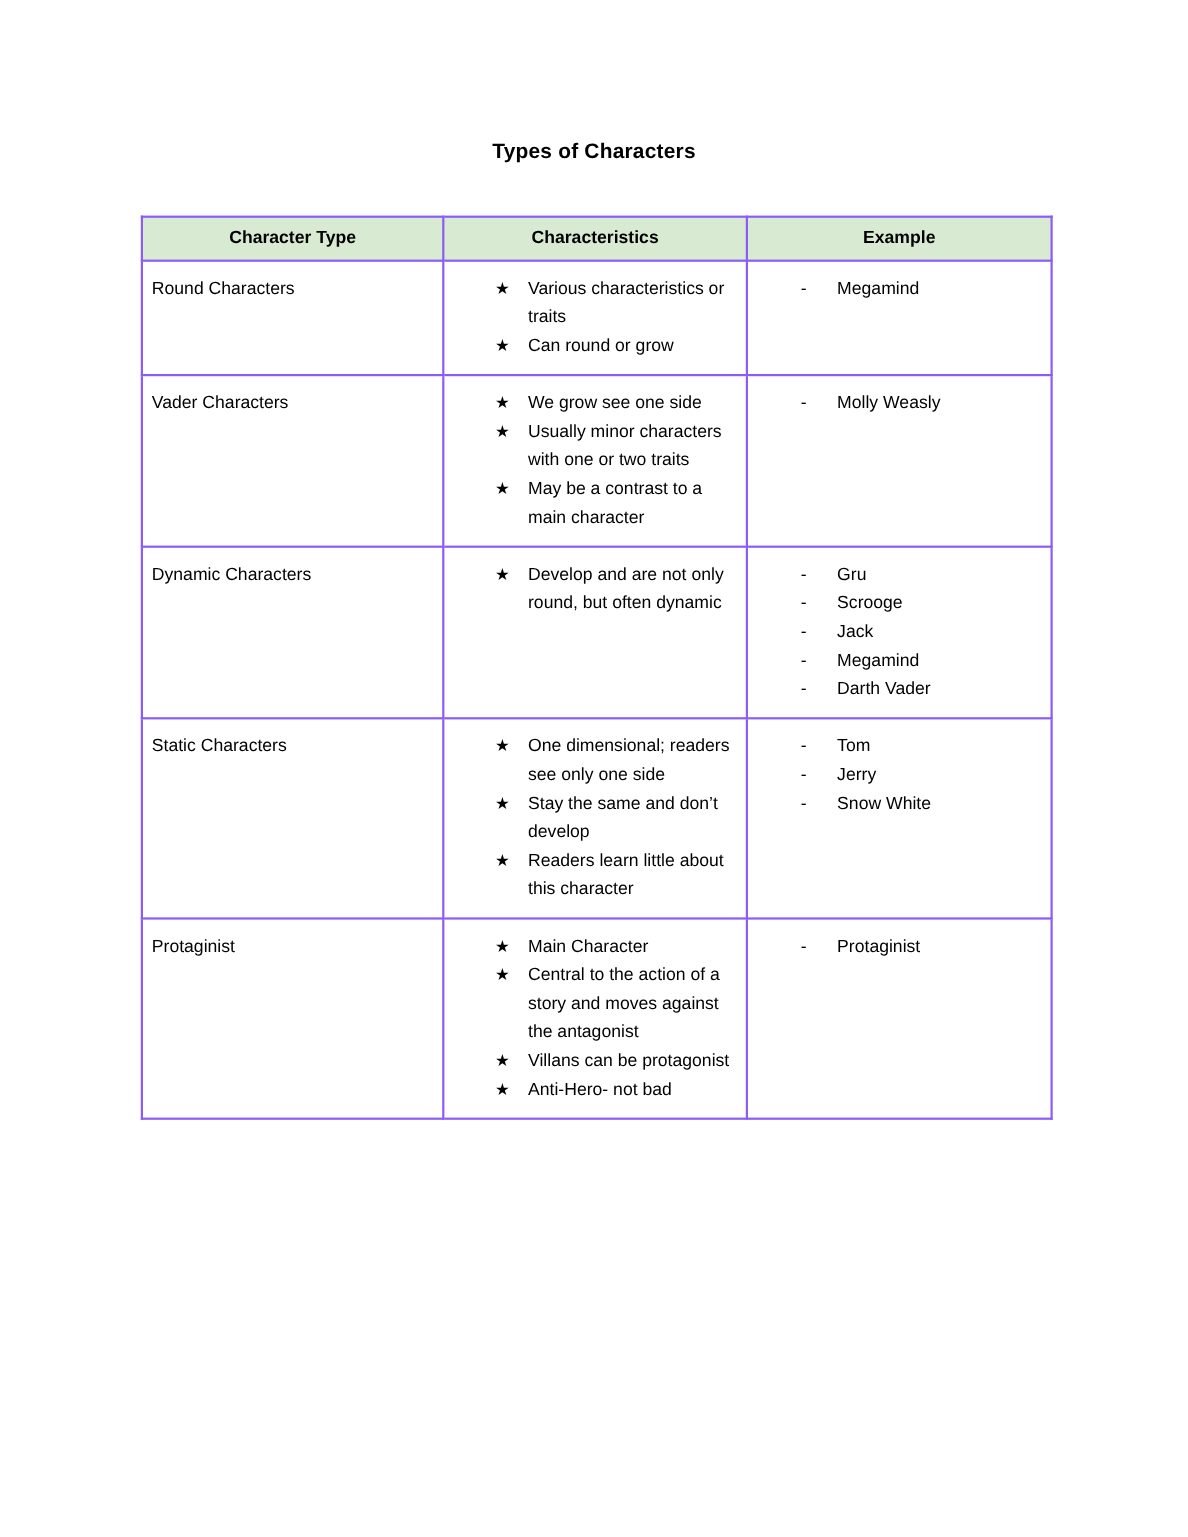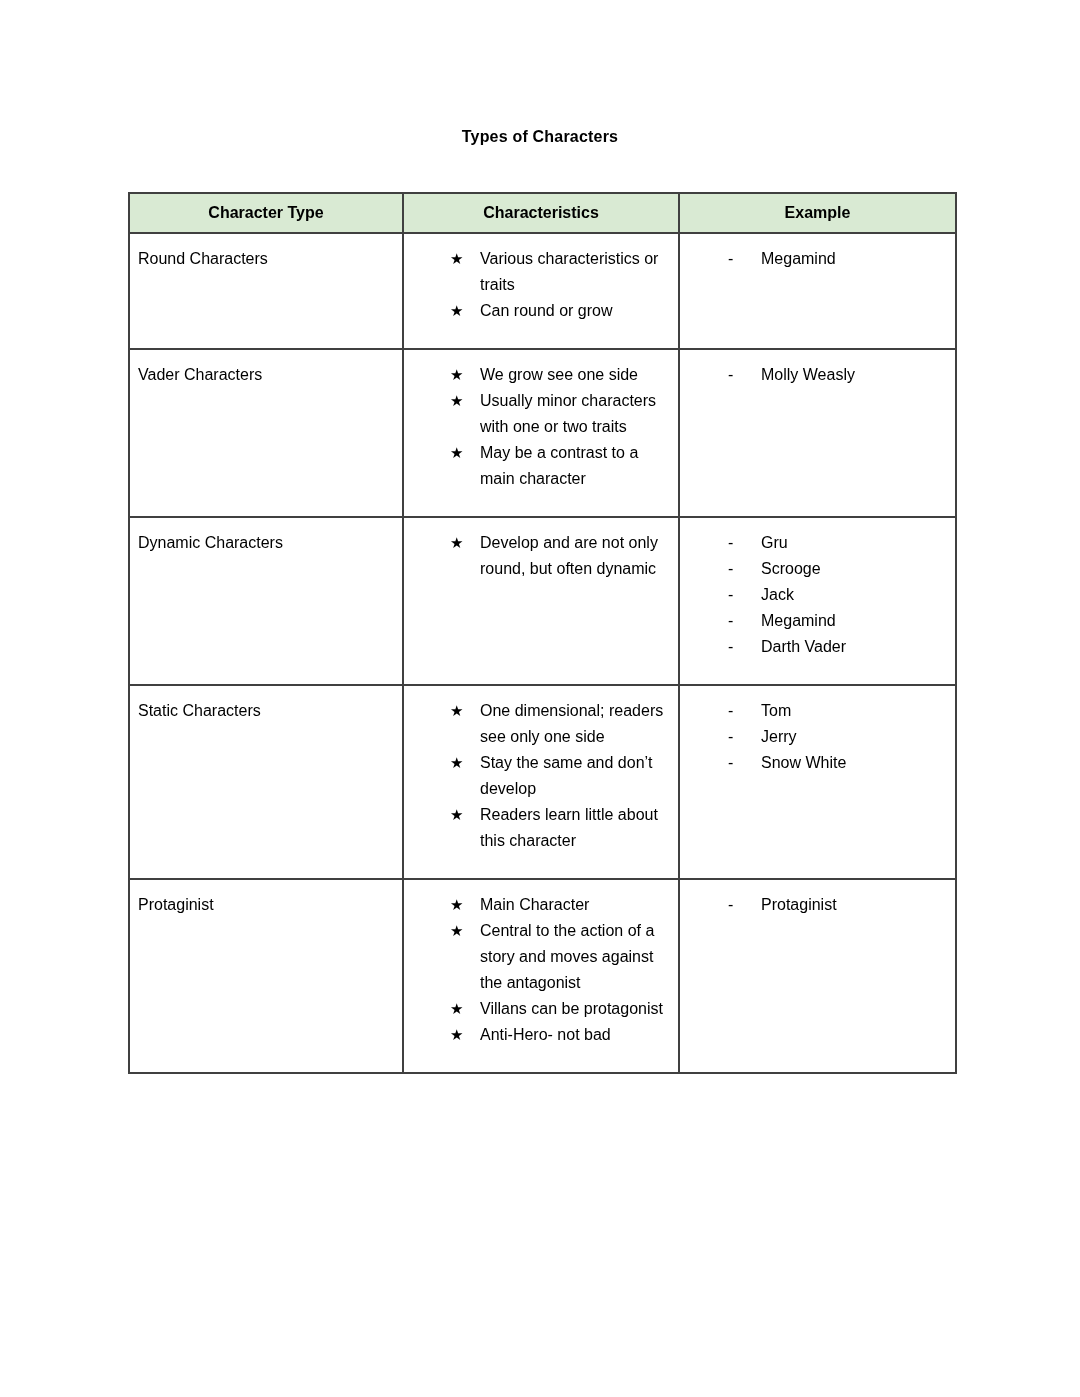"Types of Characters" .doc-title { font-size: 16px -> 19px }
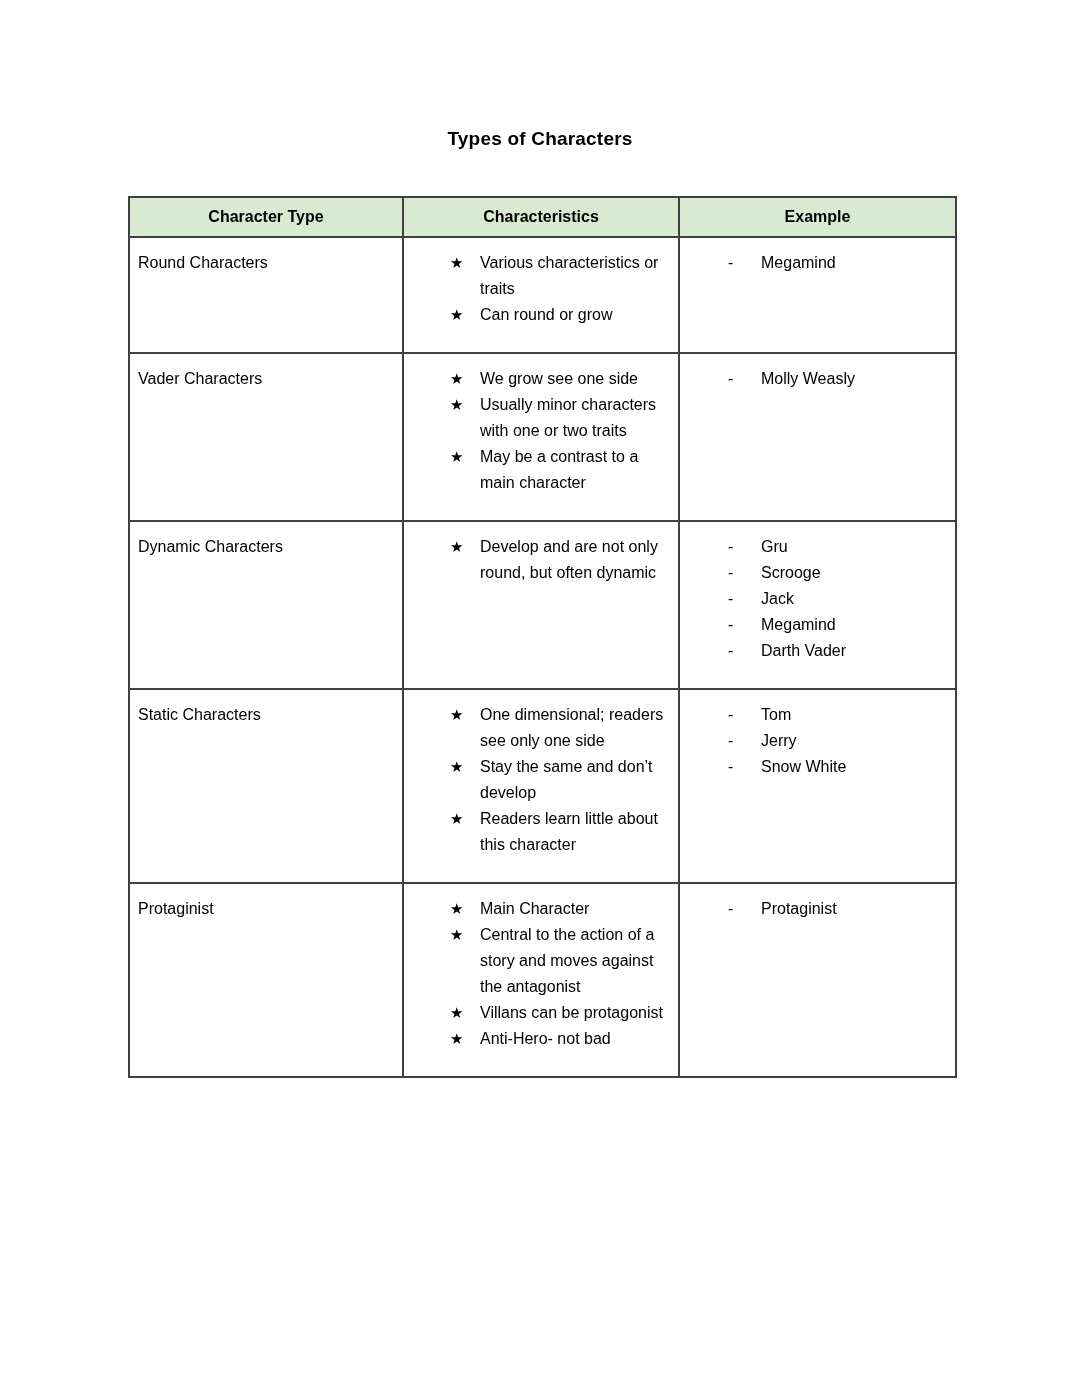"Character Type" .char-table th, .char-table td { border: 2px solid #404040 -> 2px solid #8b5cf6 }
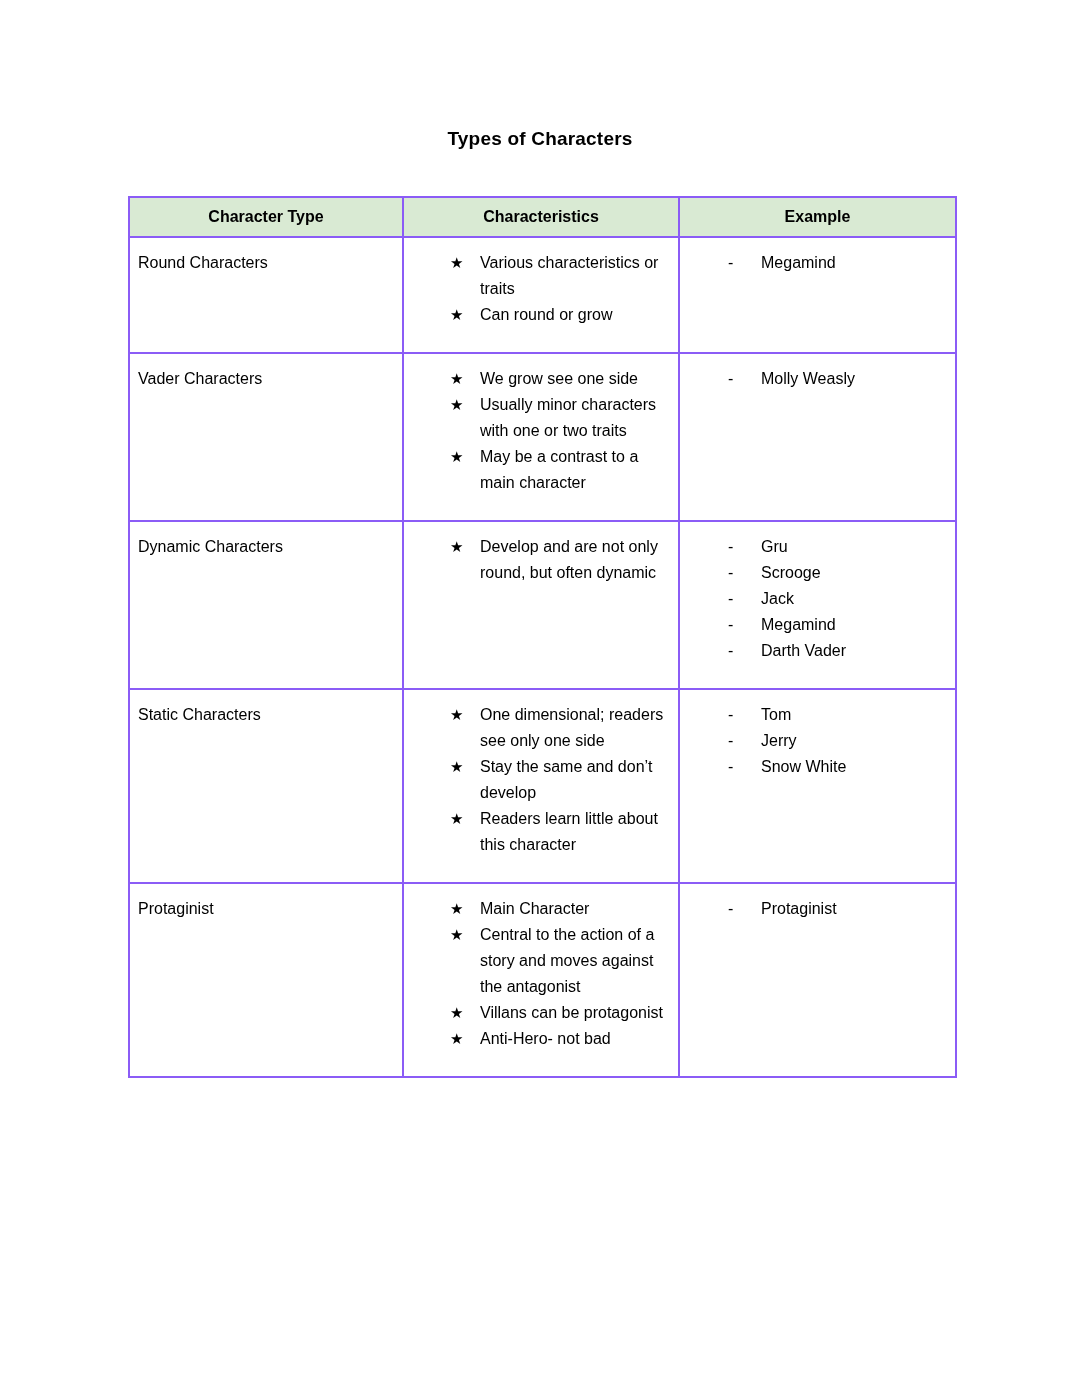"Round Characters" .char-table td { padding: 12px 8px 24px 8px -> 12px 8px 12px 8px }
